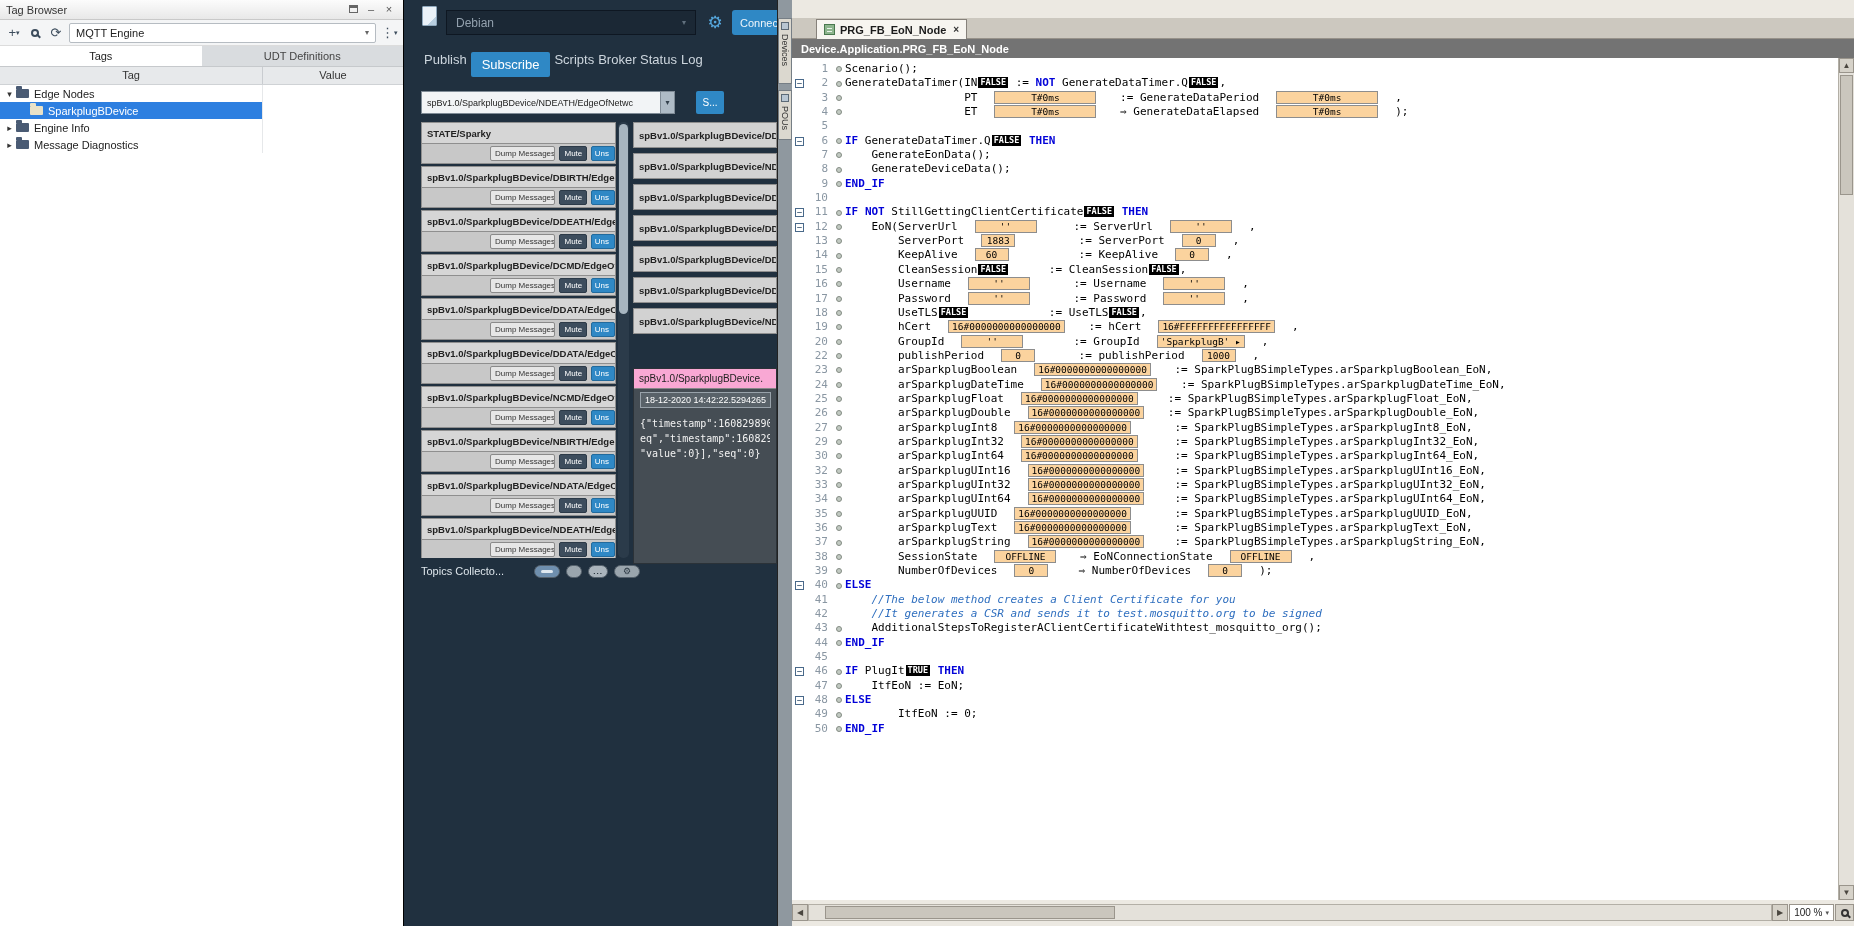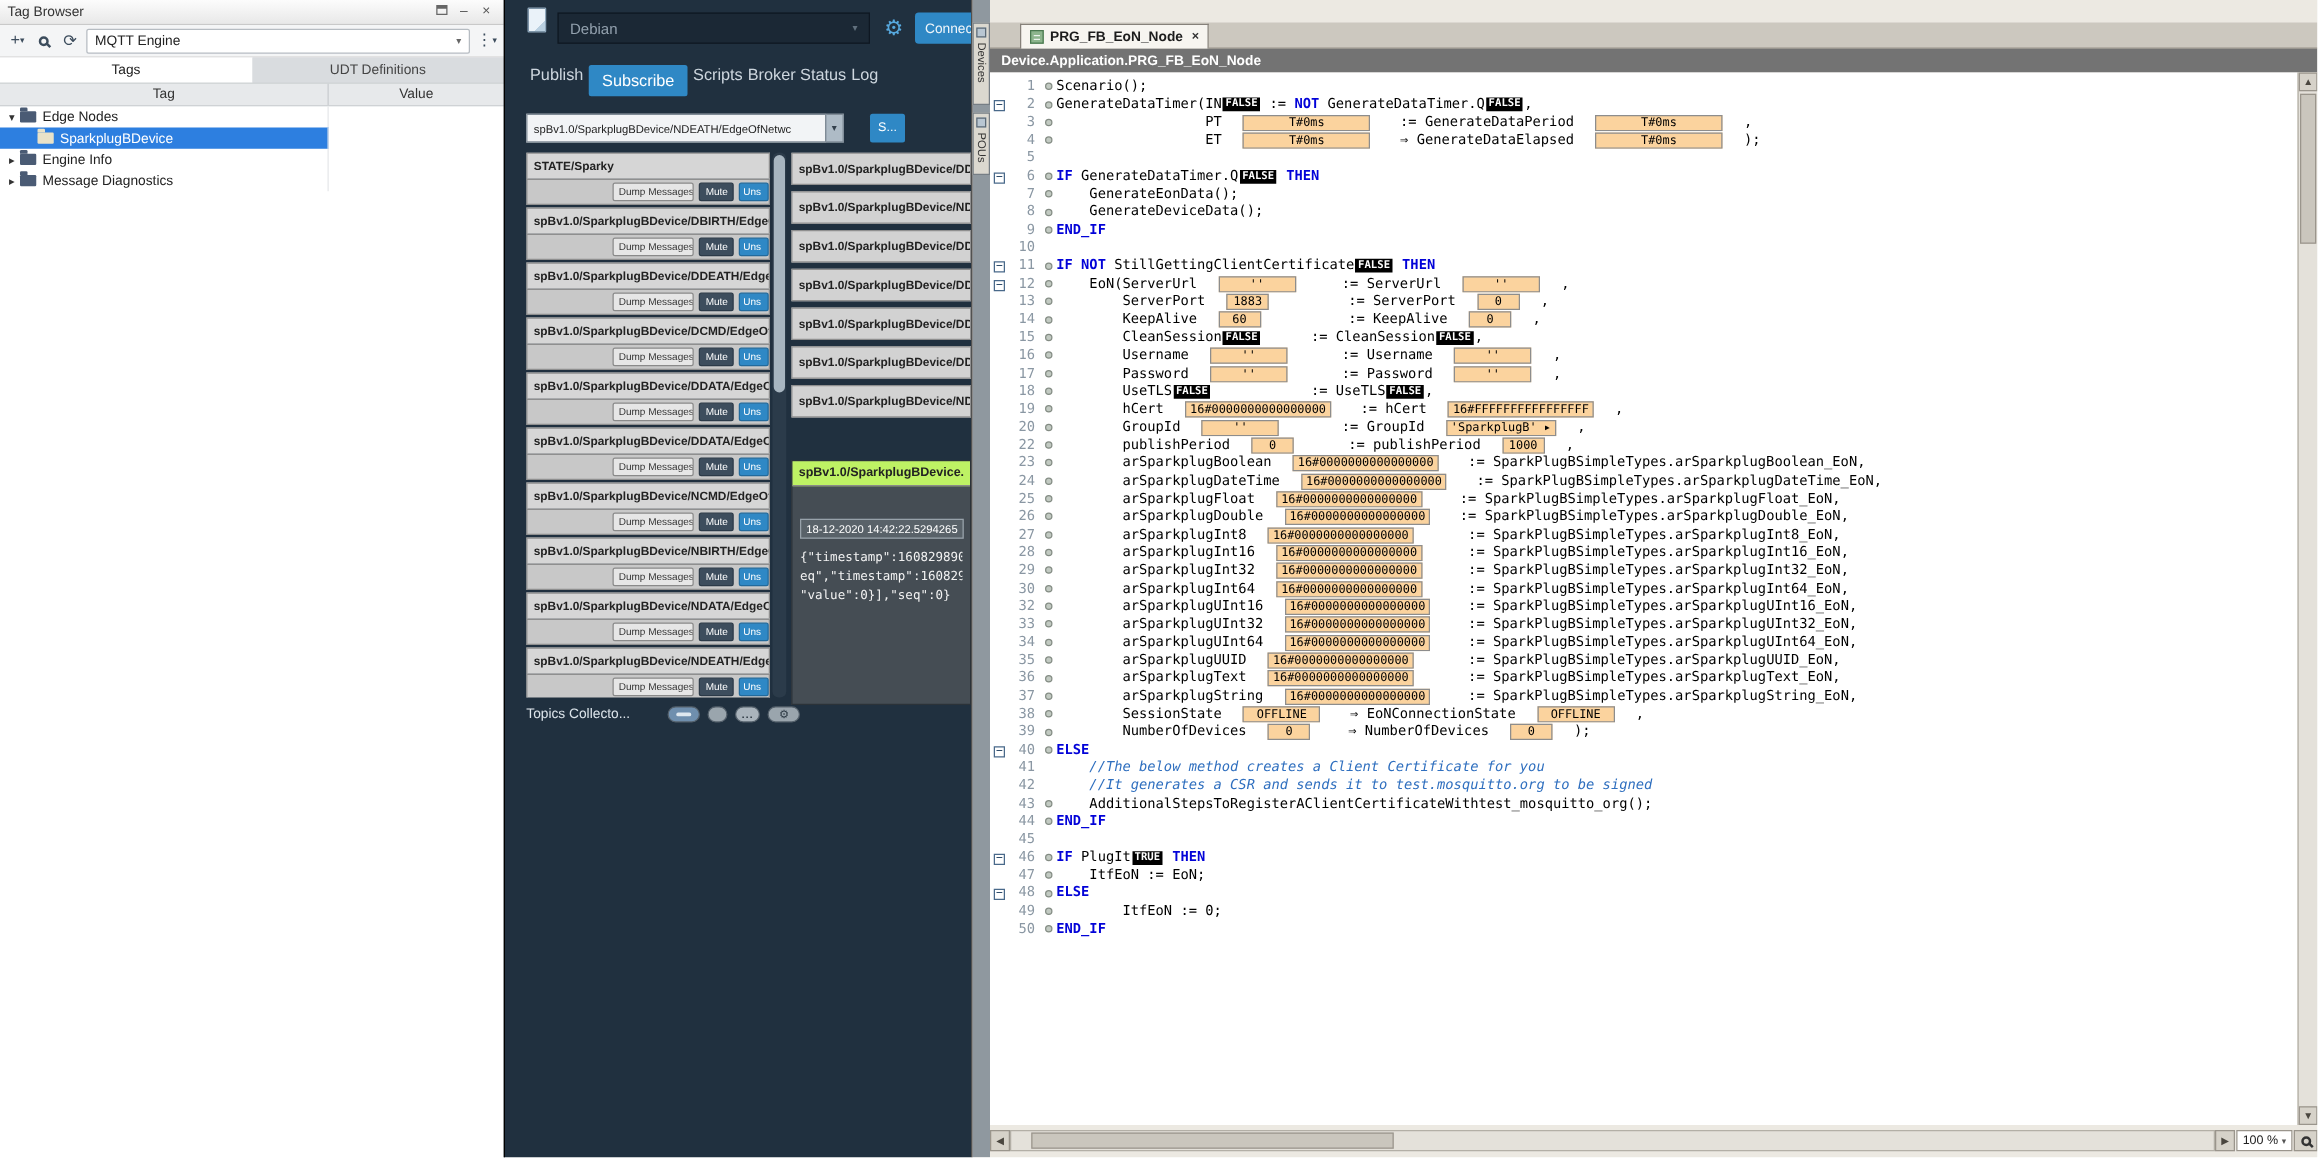"spBv1.0/SparkplugBDevice." .detail-head { background: #bef264 -> #f9a8d4; font-weight: bold -> normal }
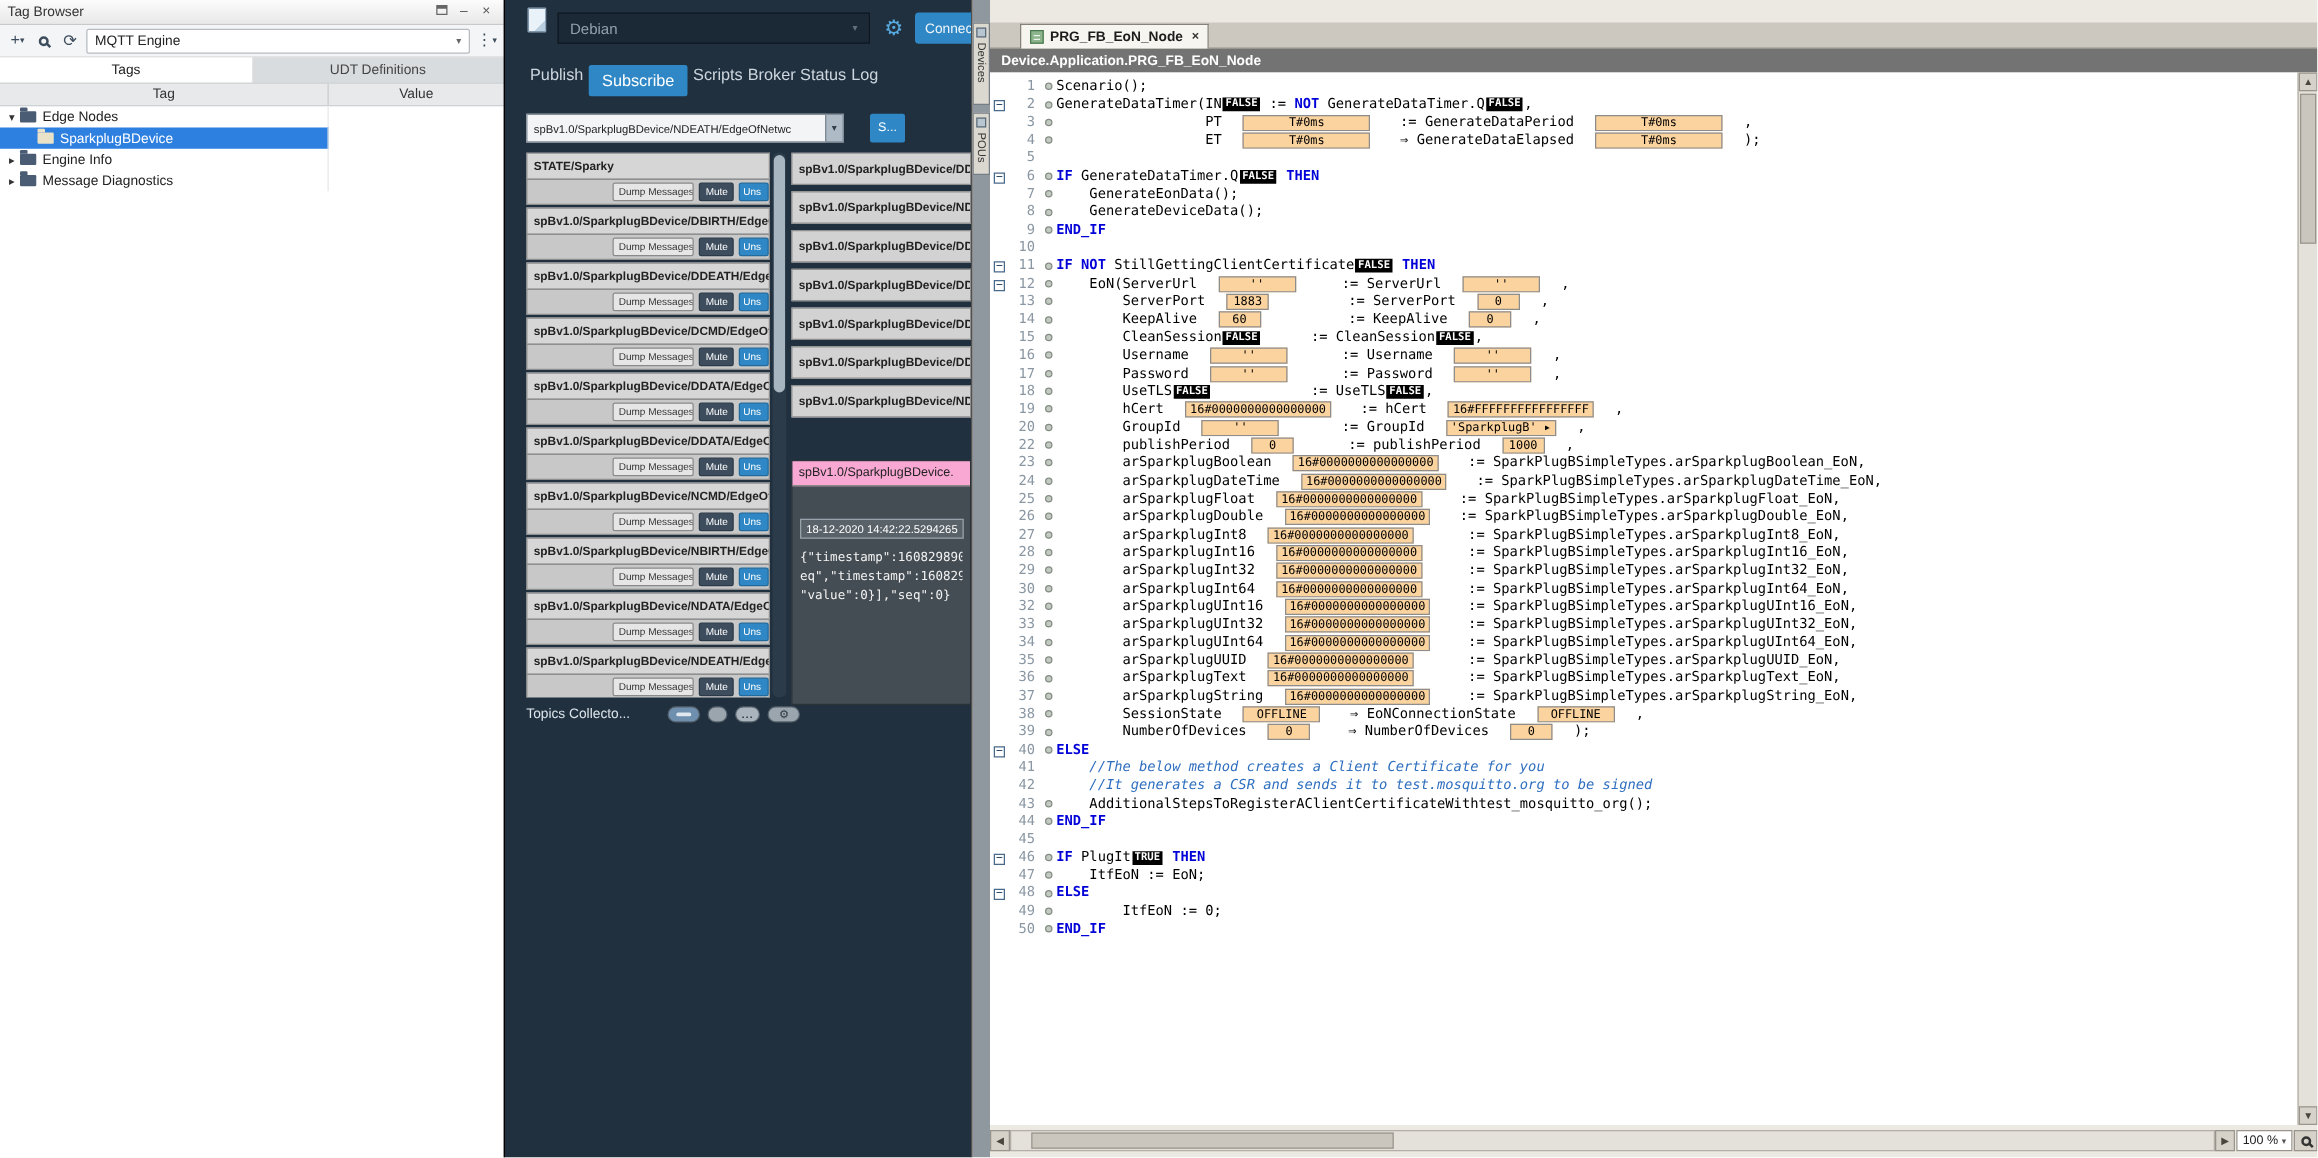"18-12-2020 14:42:22.5294265" .detail-ts { margin: 26px 6px 6px -> 2px 6px 6px }
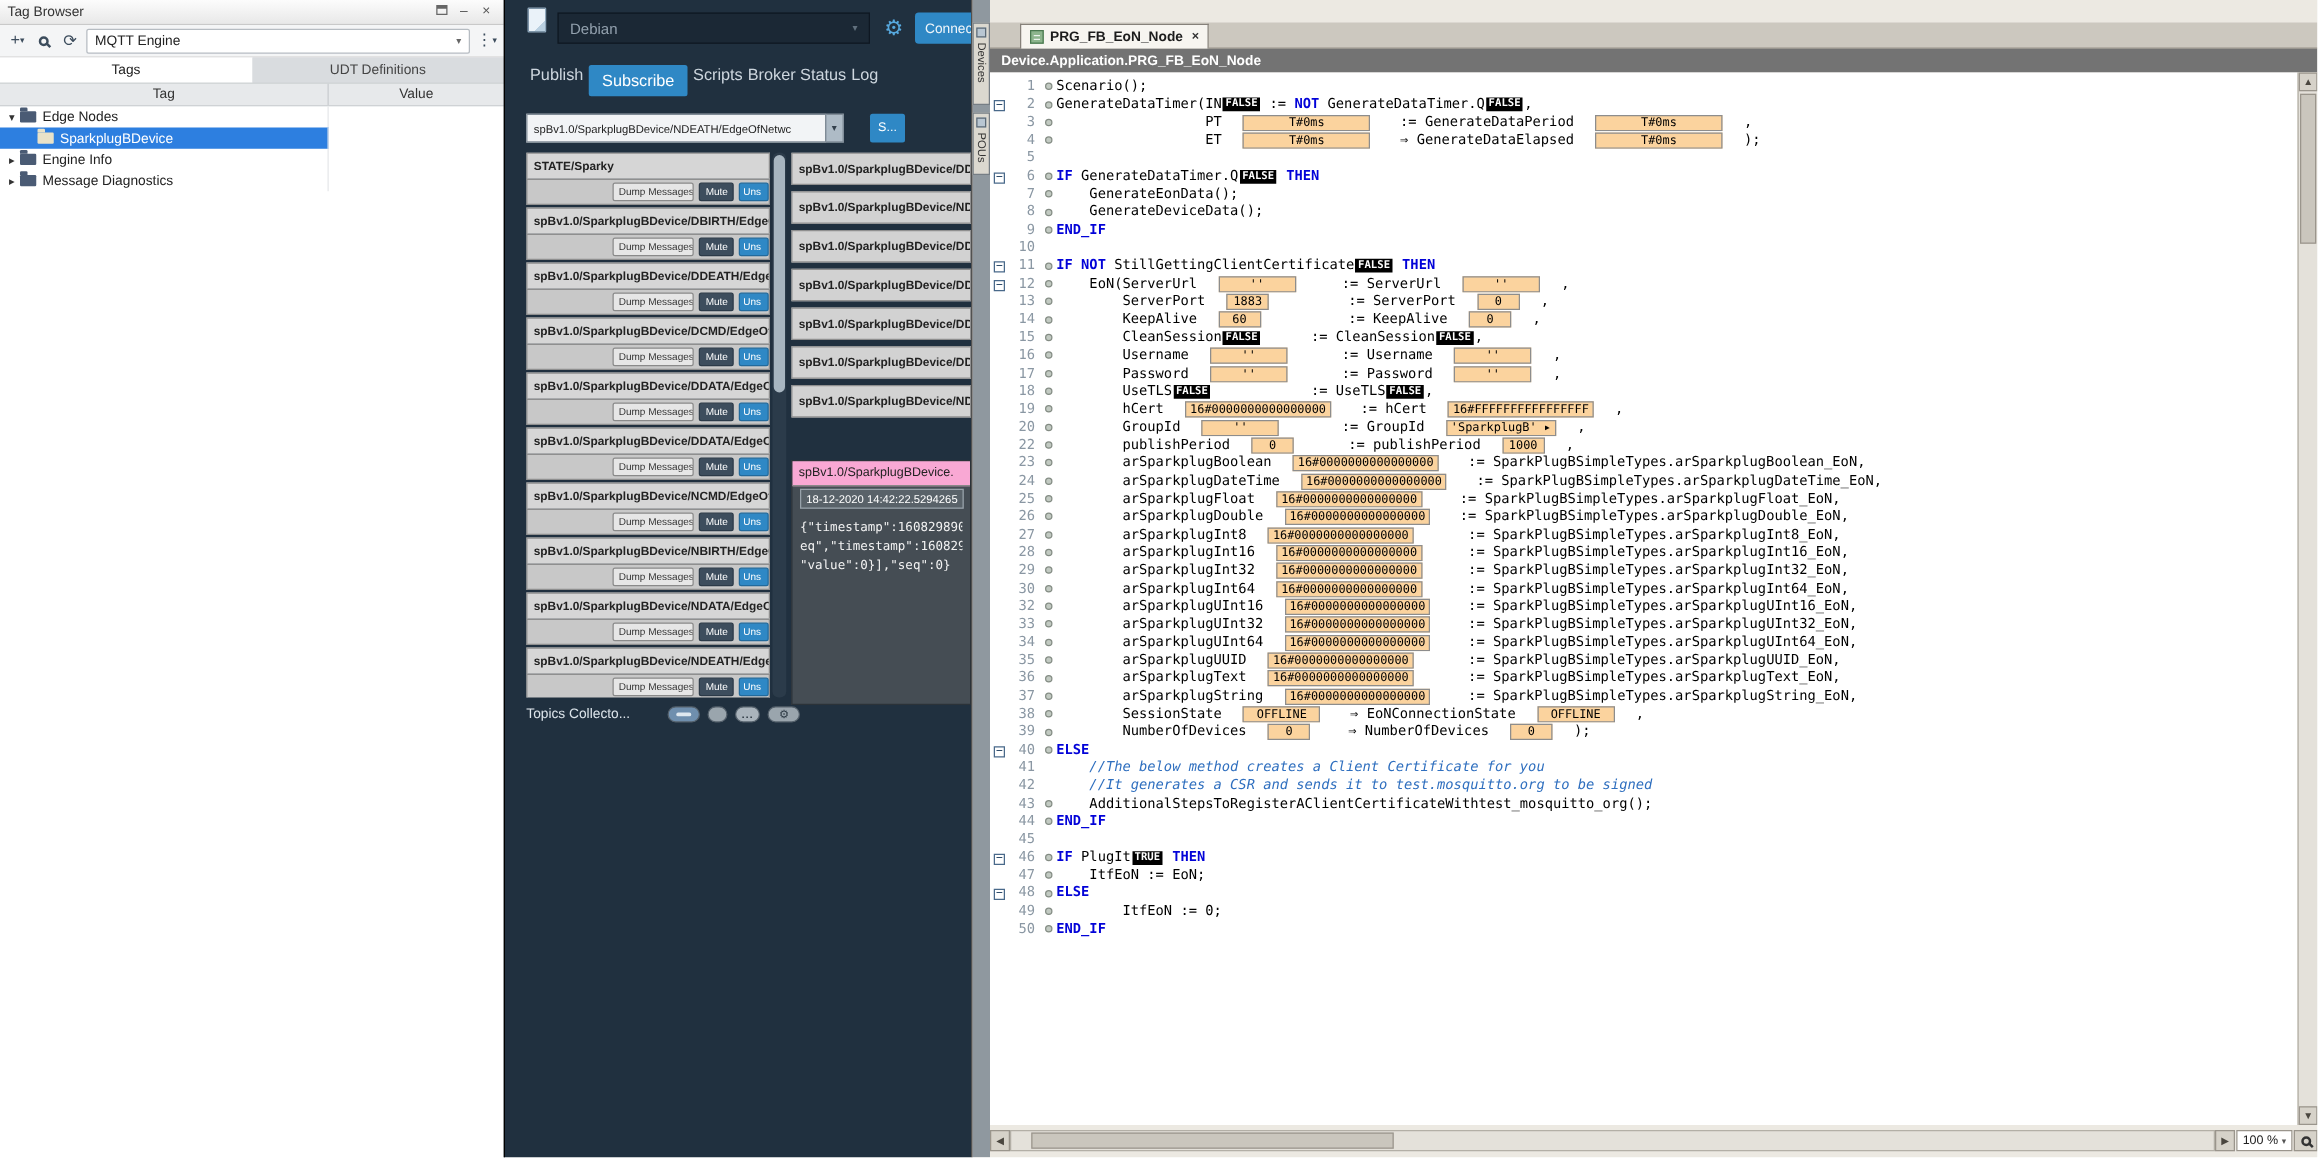"28" div.line { html: <div><span></span><span>28</span><span><span></span></span><span><span> arSparkplugInt16</span><span>16#0000000000000000</span><span> := SparkPlugBSimpleTypes.arSparkplugInt16_EoN,</span></span></div> -> none }
